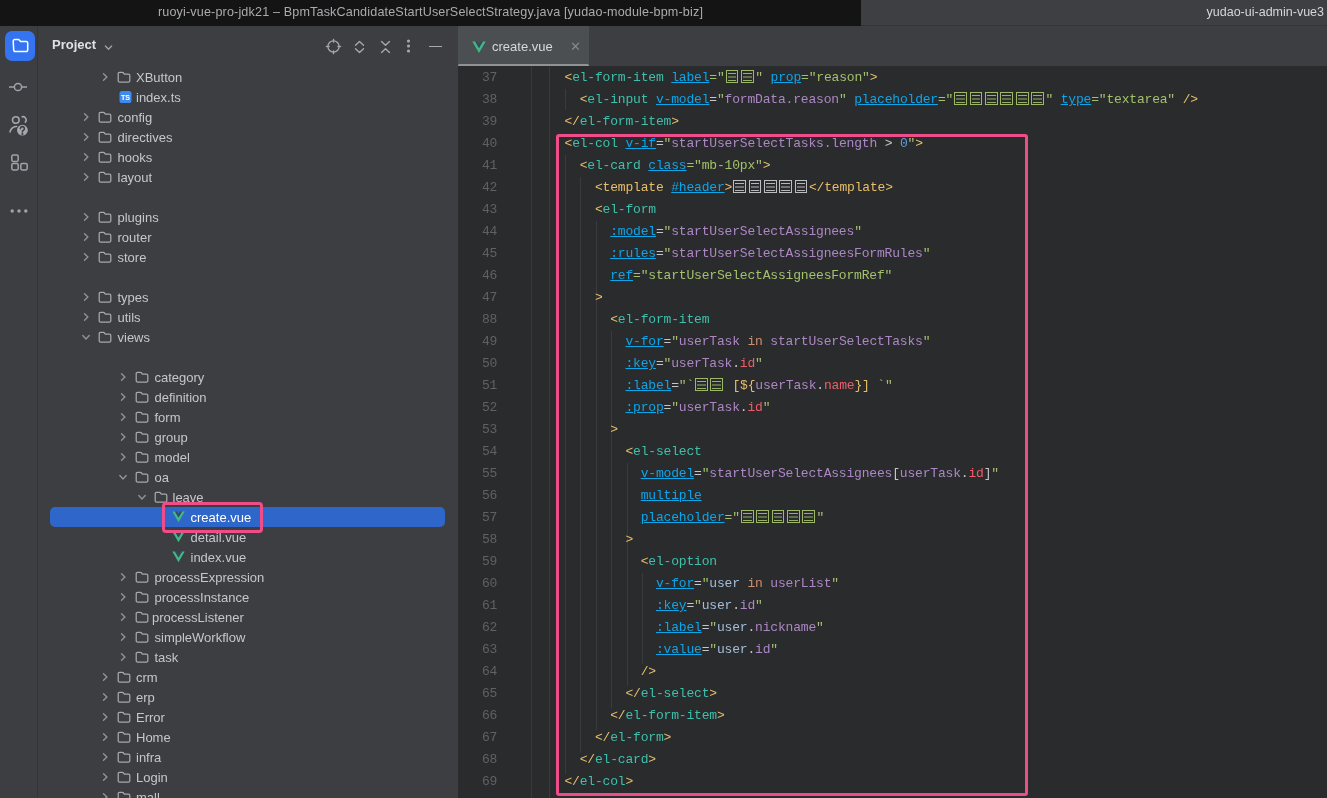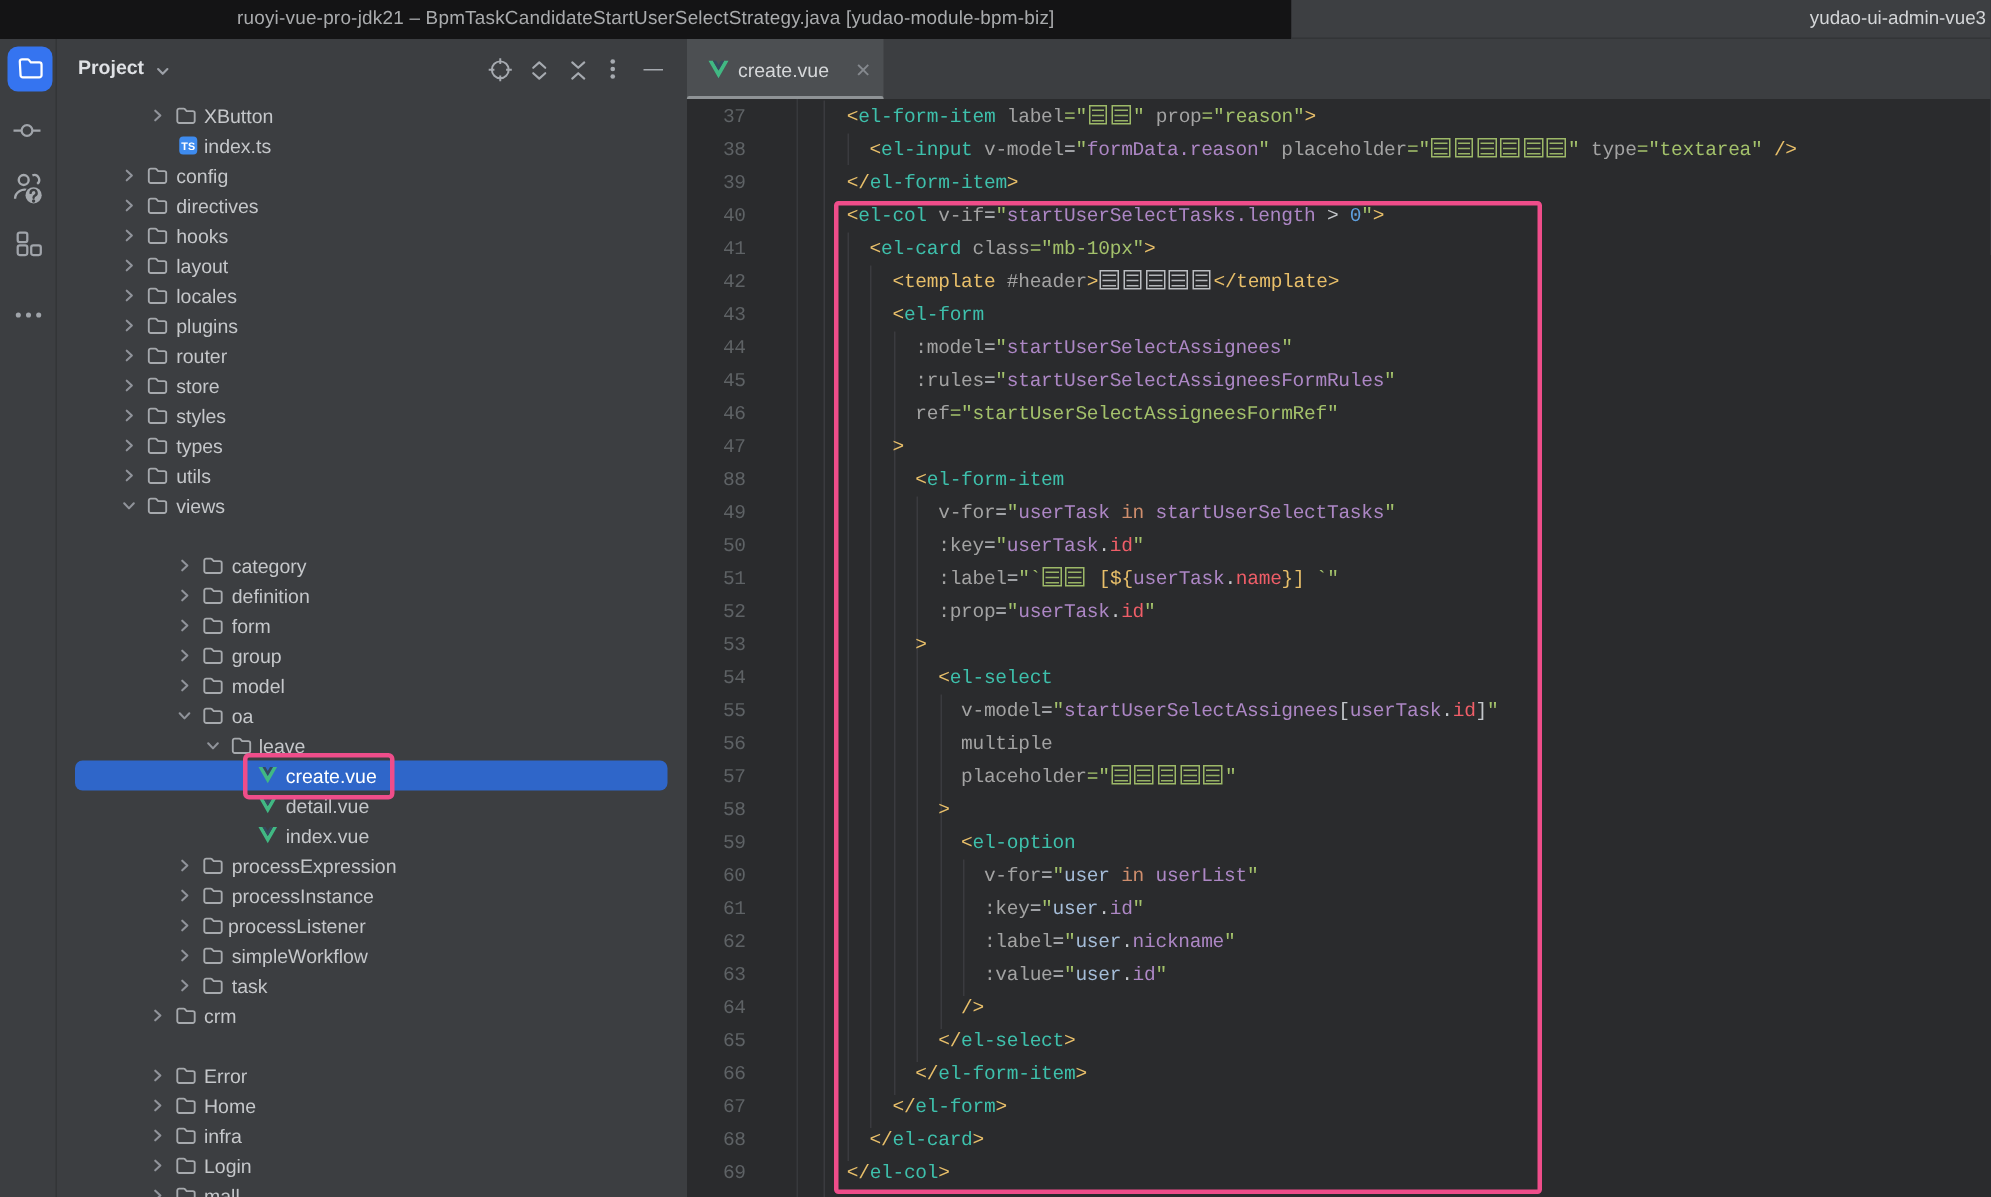"label" .ln .a { color: #a3a3a3 -> #0ea5e9; text-decoration: none -> underline }
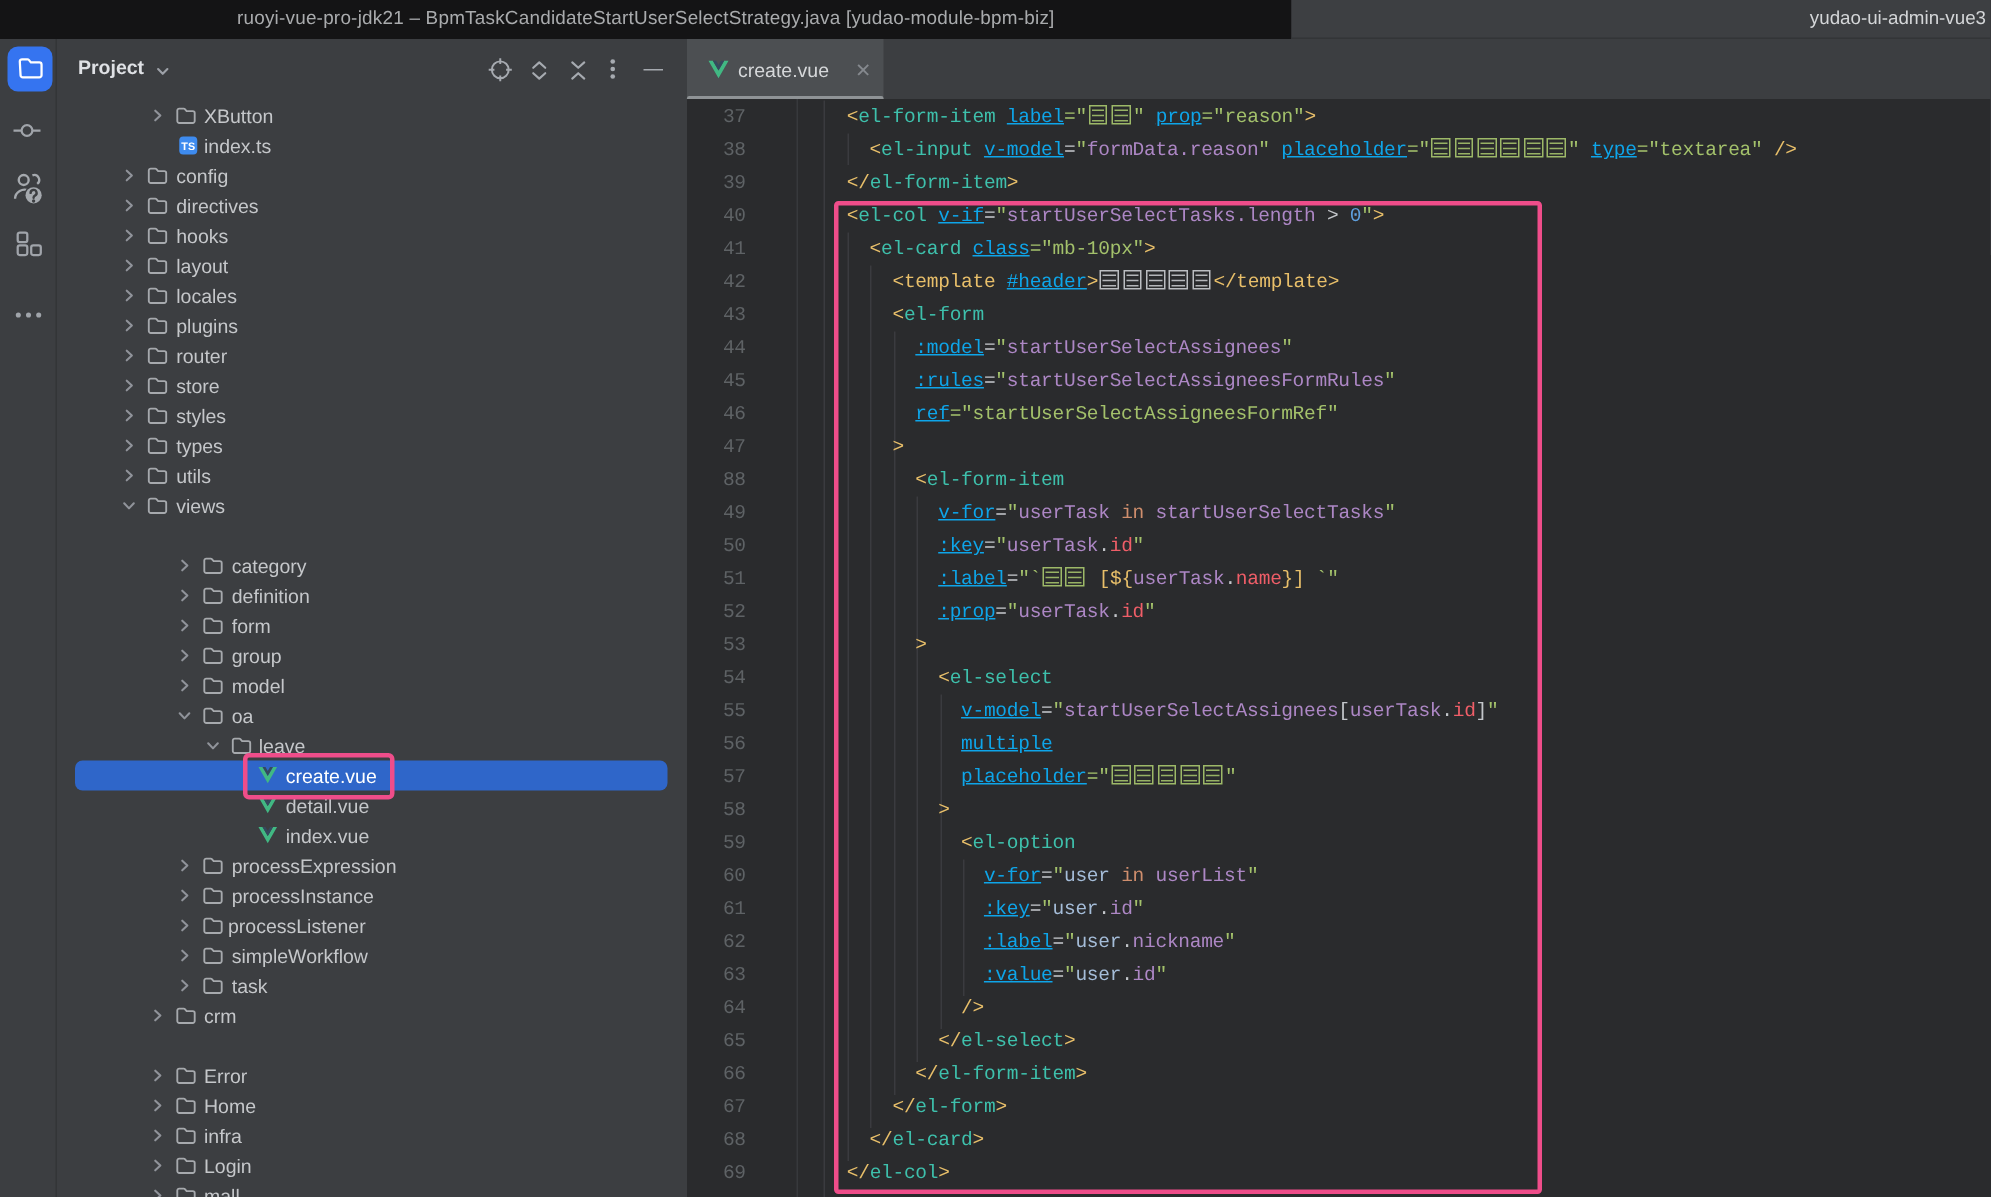"locales" div.trow { html: <div> <span> <svg> <path></path> </svg> </span> <span> <svg> <path></path> </svg> </span> <span>locales</span> </div> -> none }
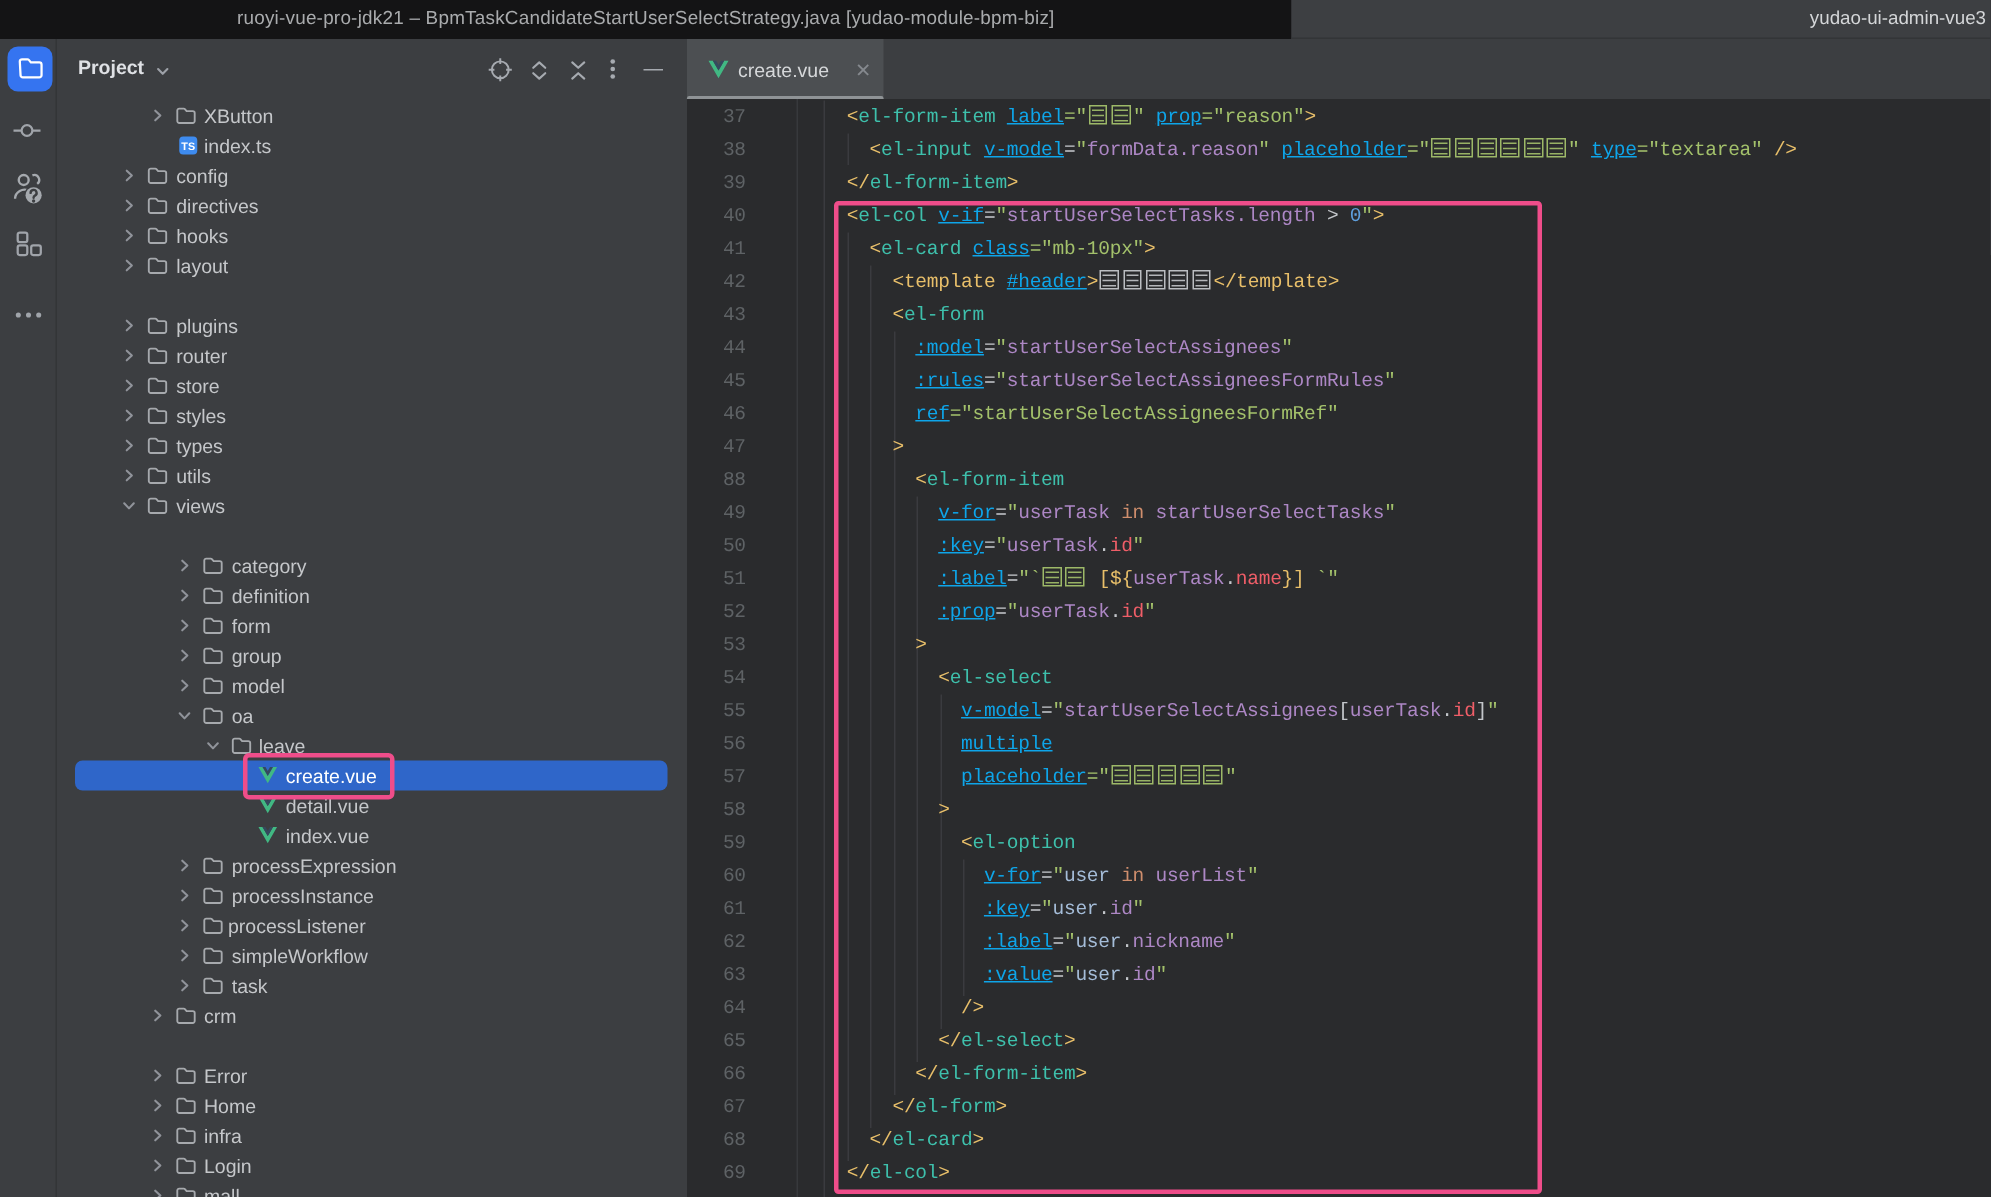"styles" div.trow { html: <div> <span> <svg> <path></path> </svg> </span> <span> <svg> <path></path> </svg> </span> <span>styles</span> </div> -> none }
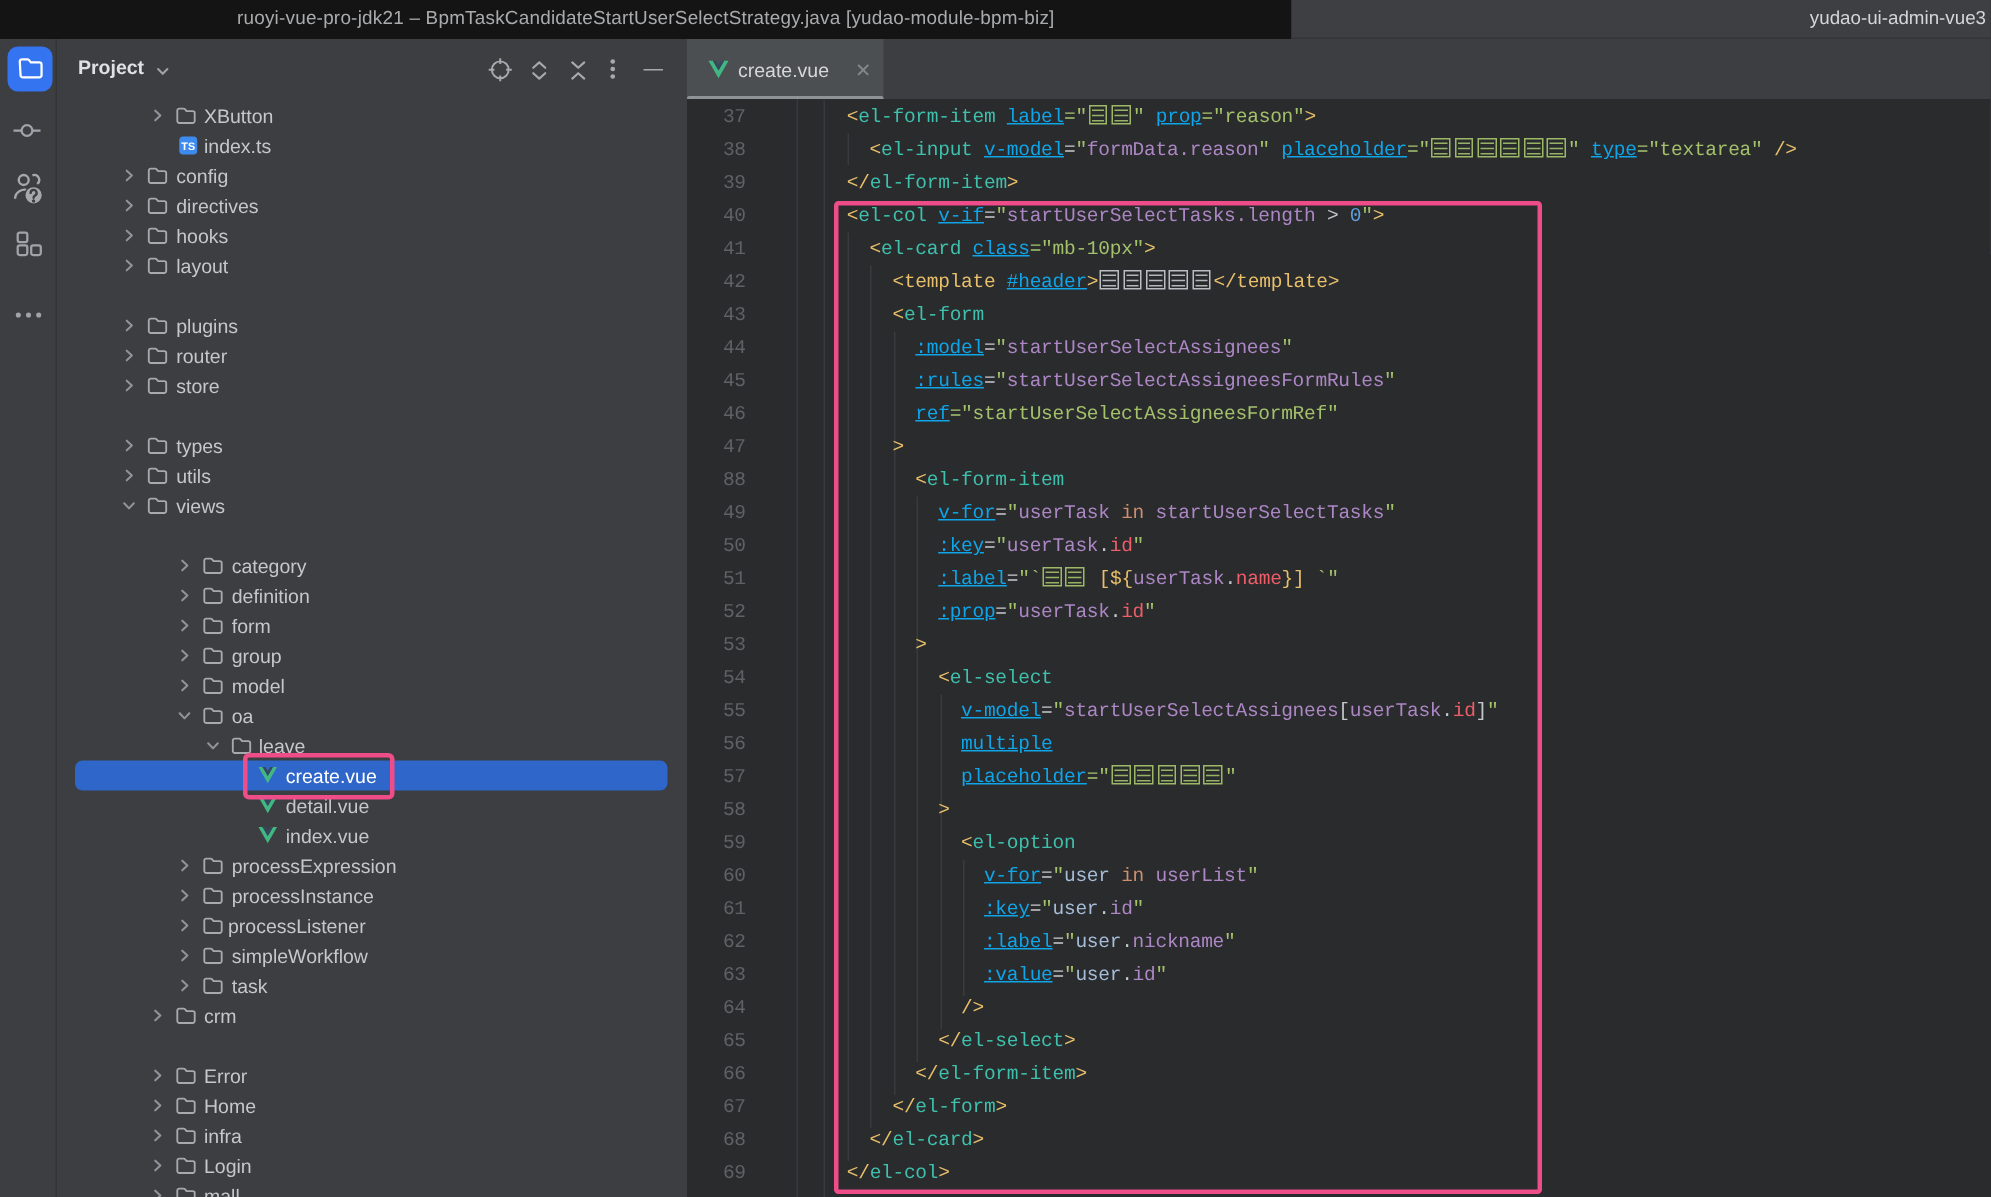"erp" div.trow { html: none -> <div> <span> <svg> <path></path> </svg> </span> <span> <svg> <path></path> </svg> </span> <span>erp</span> </div> }
